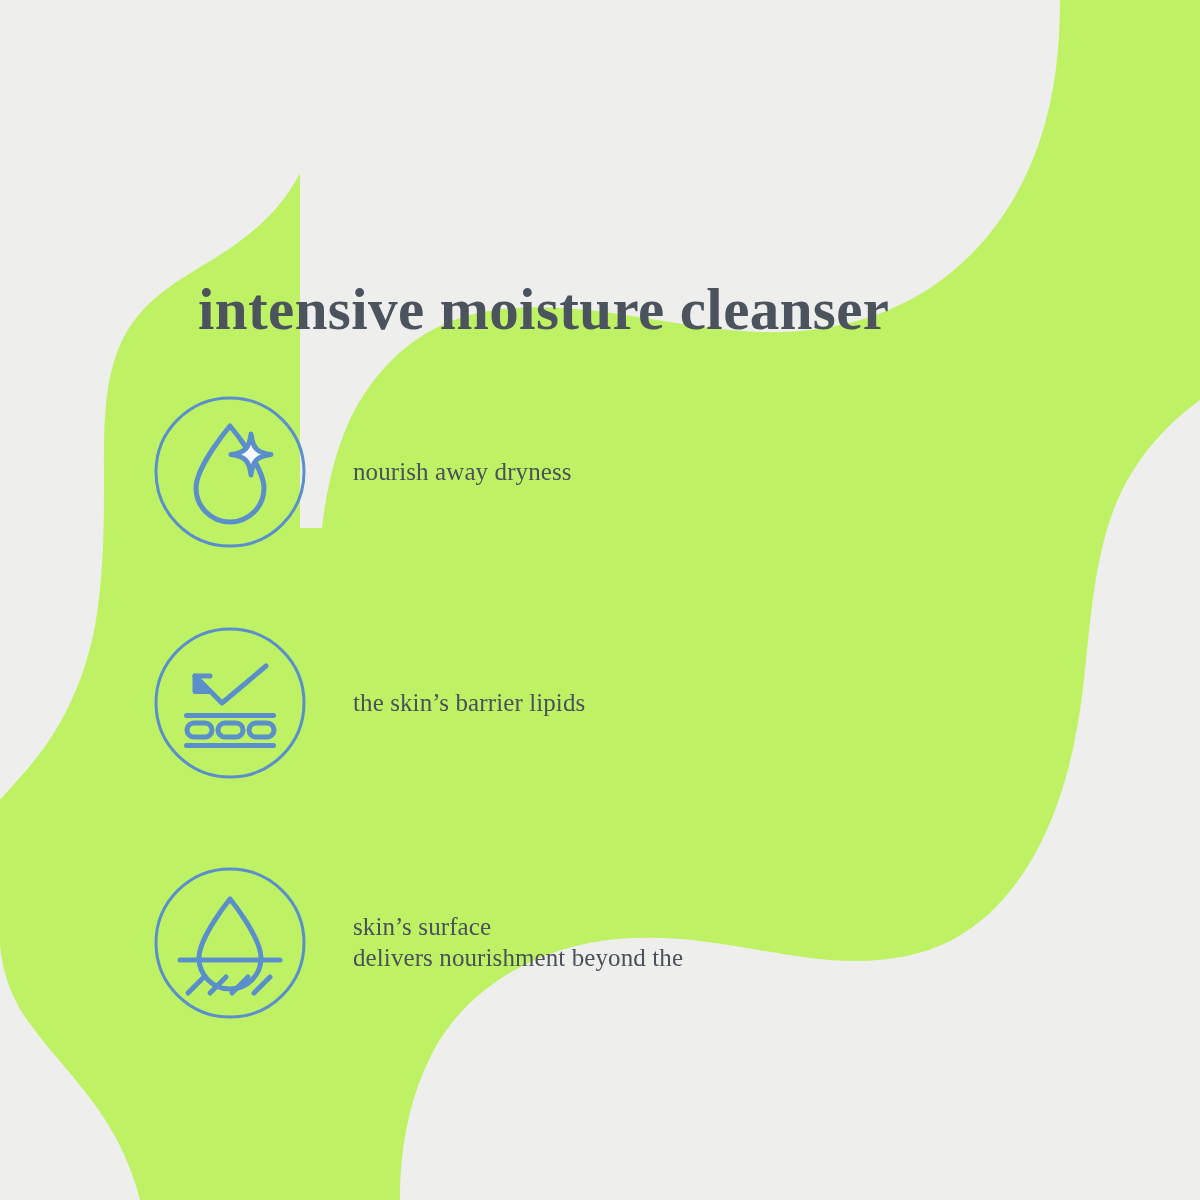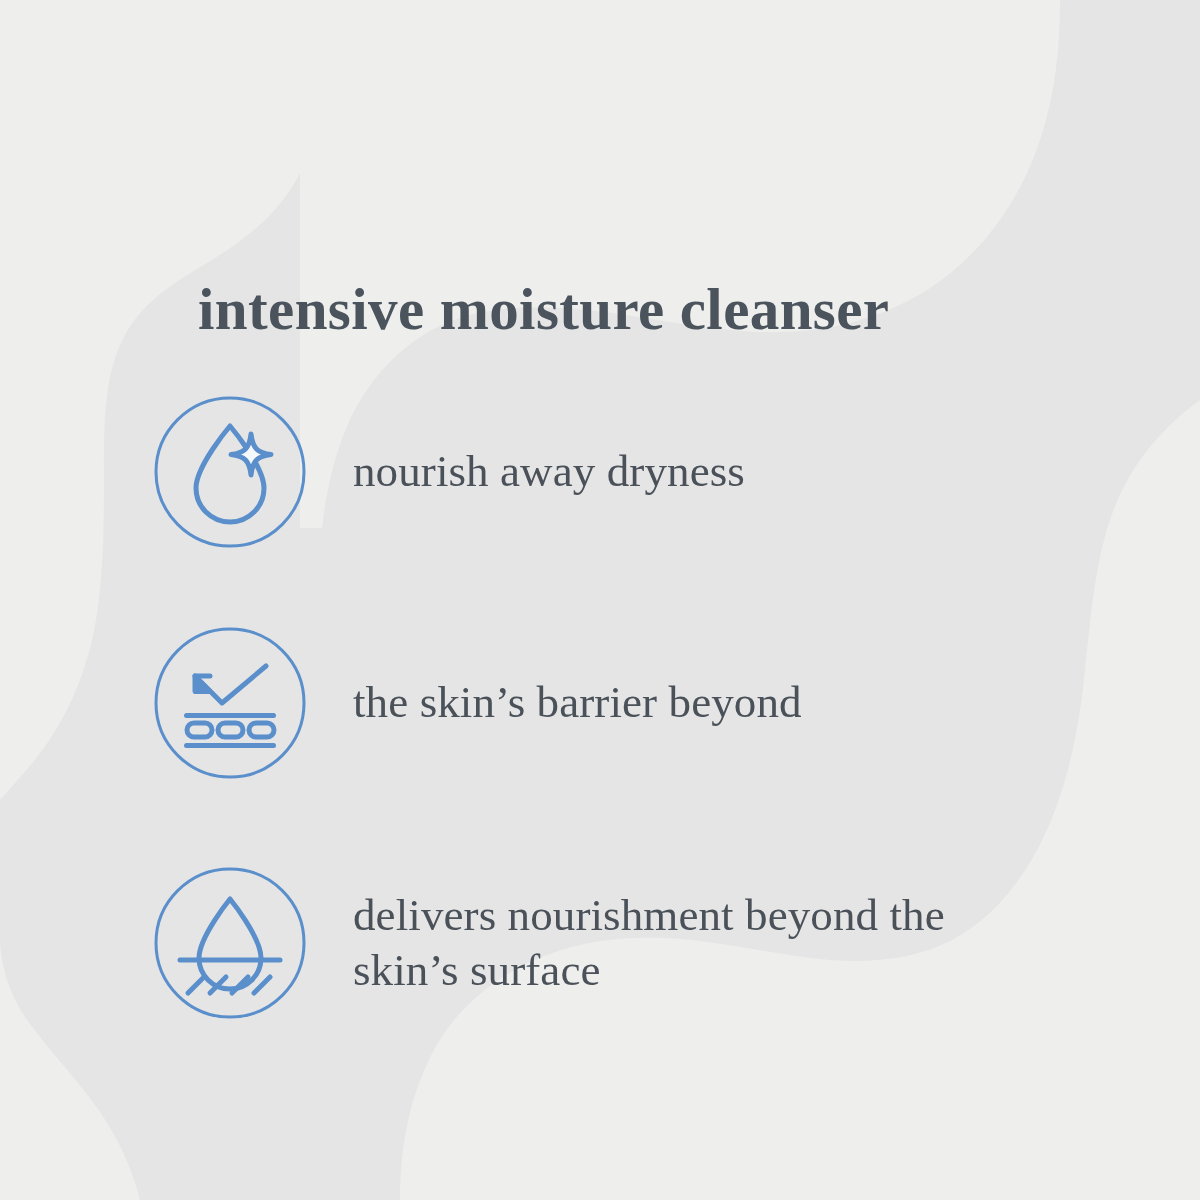"intensive moisture cleanser" #infographic { background: #e5e5e5 -> #bef264 }
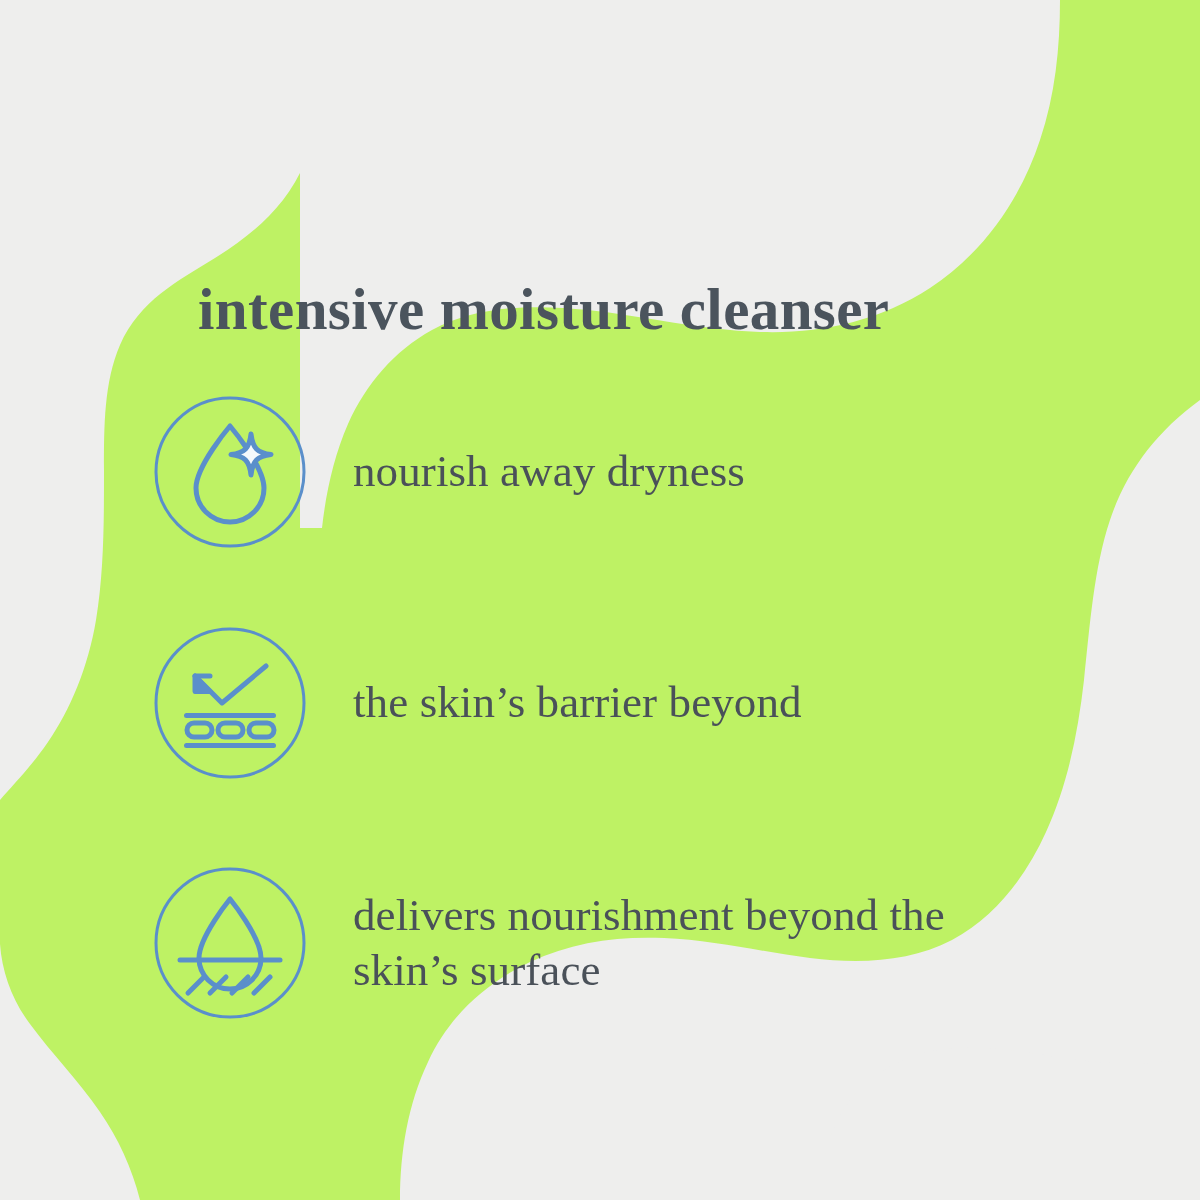"nourish away dryness" .feature-text { font-size: 45px -> 25px }
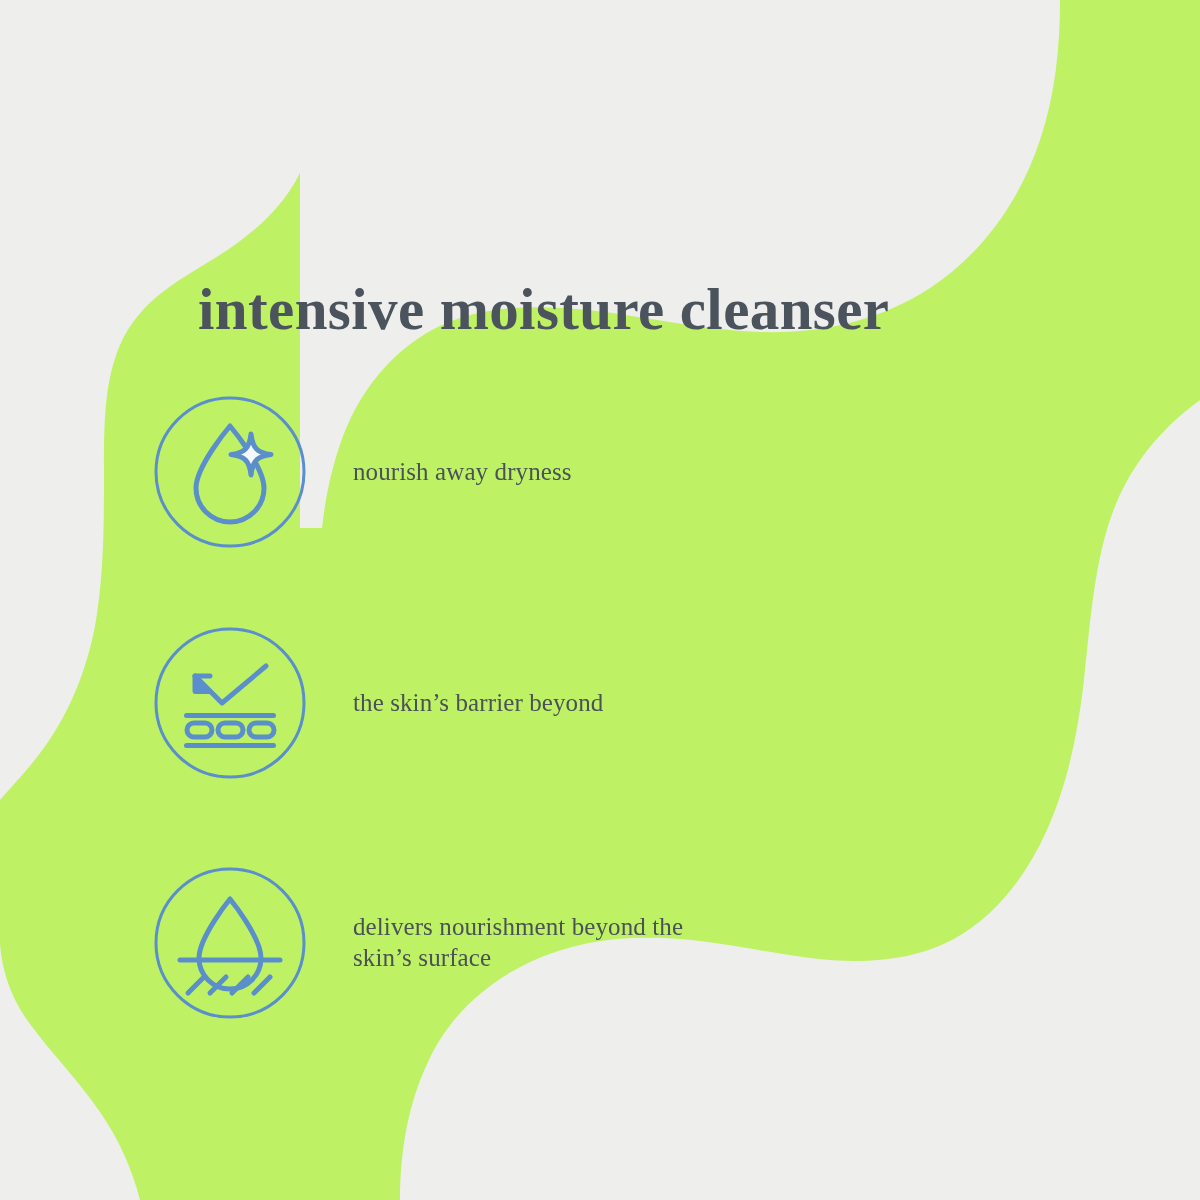"the skin’s barrier beyond" span.tline { text: beyond -> lipids }
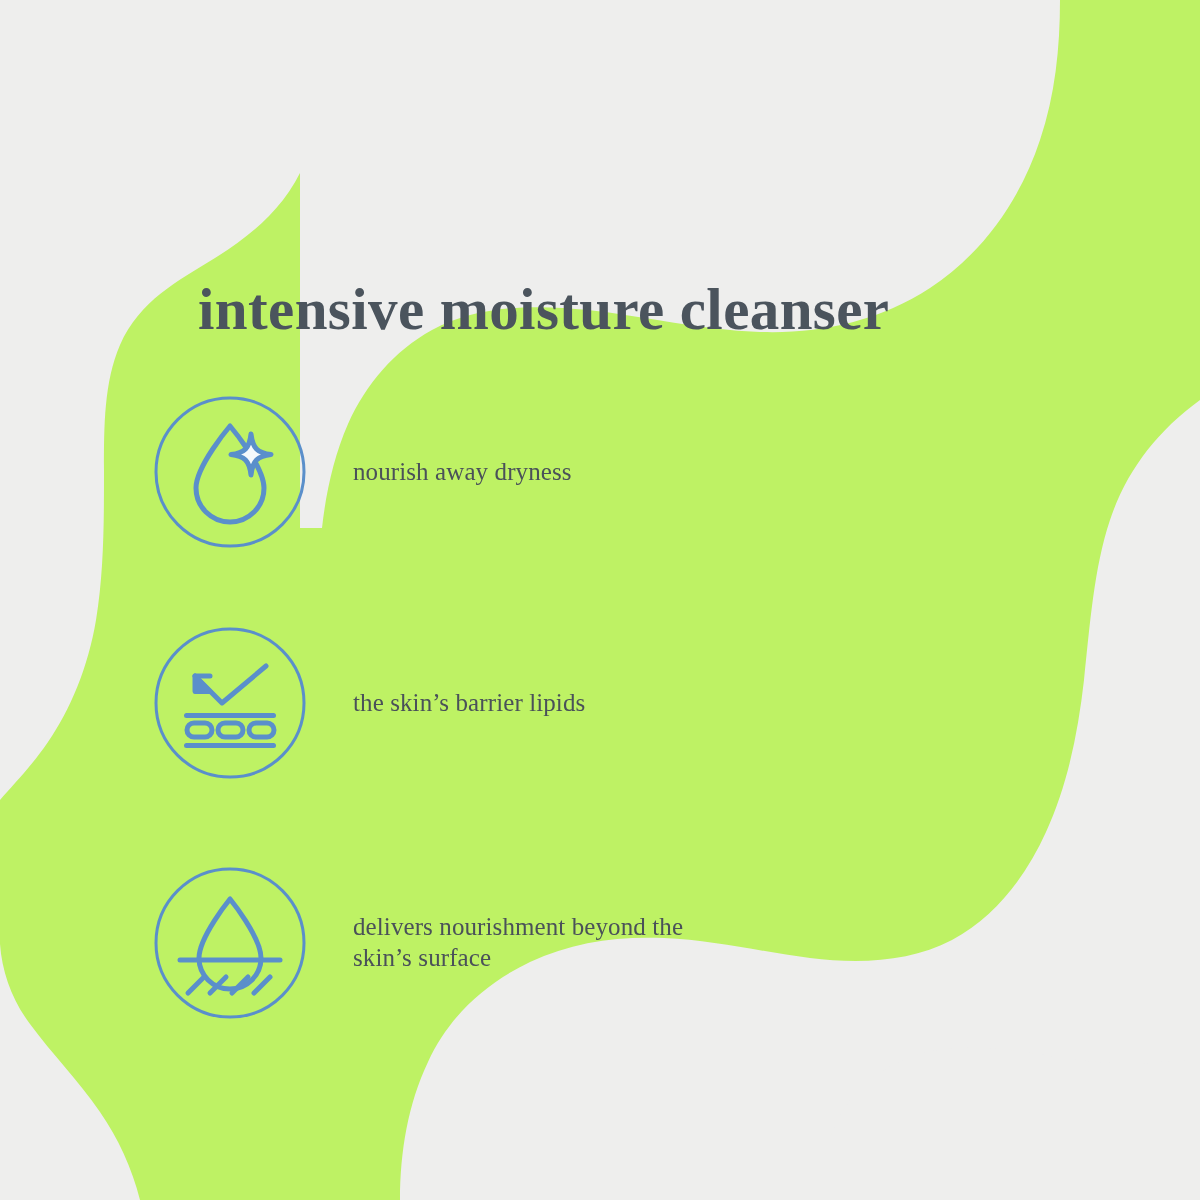"delivers nourishment beyond the" span.tline { order: before "skin’s surface" -> after "skin’s surface" }
